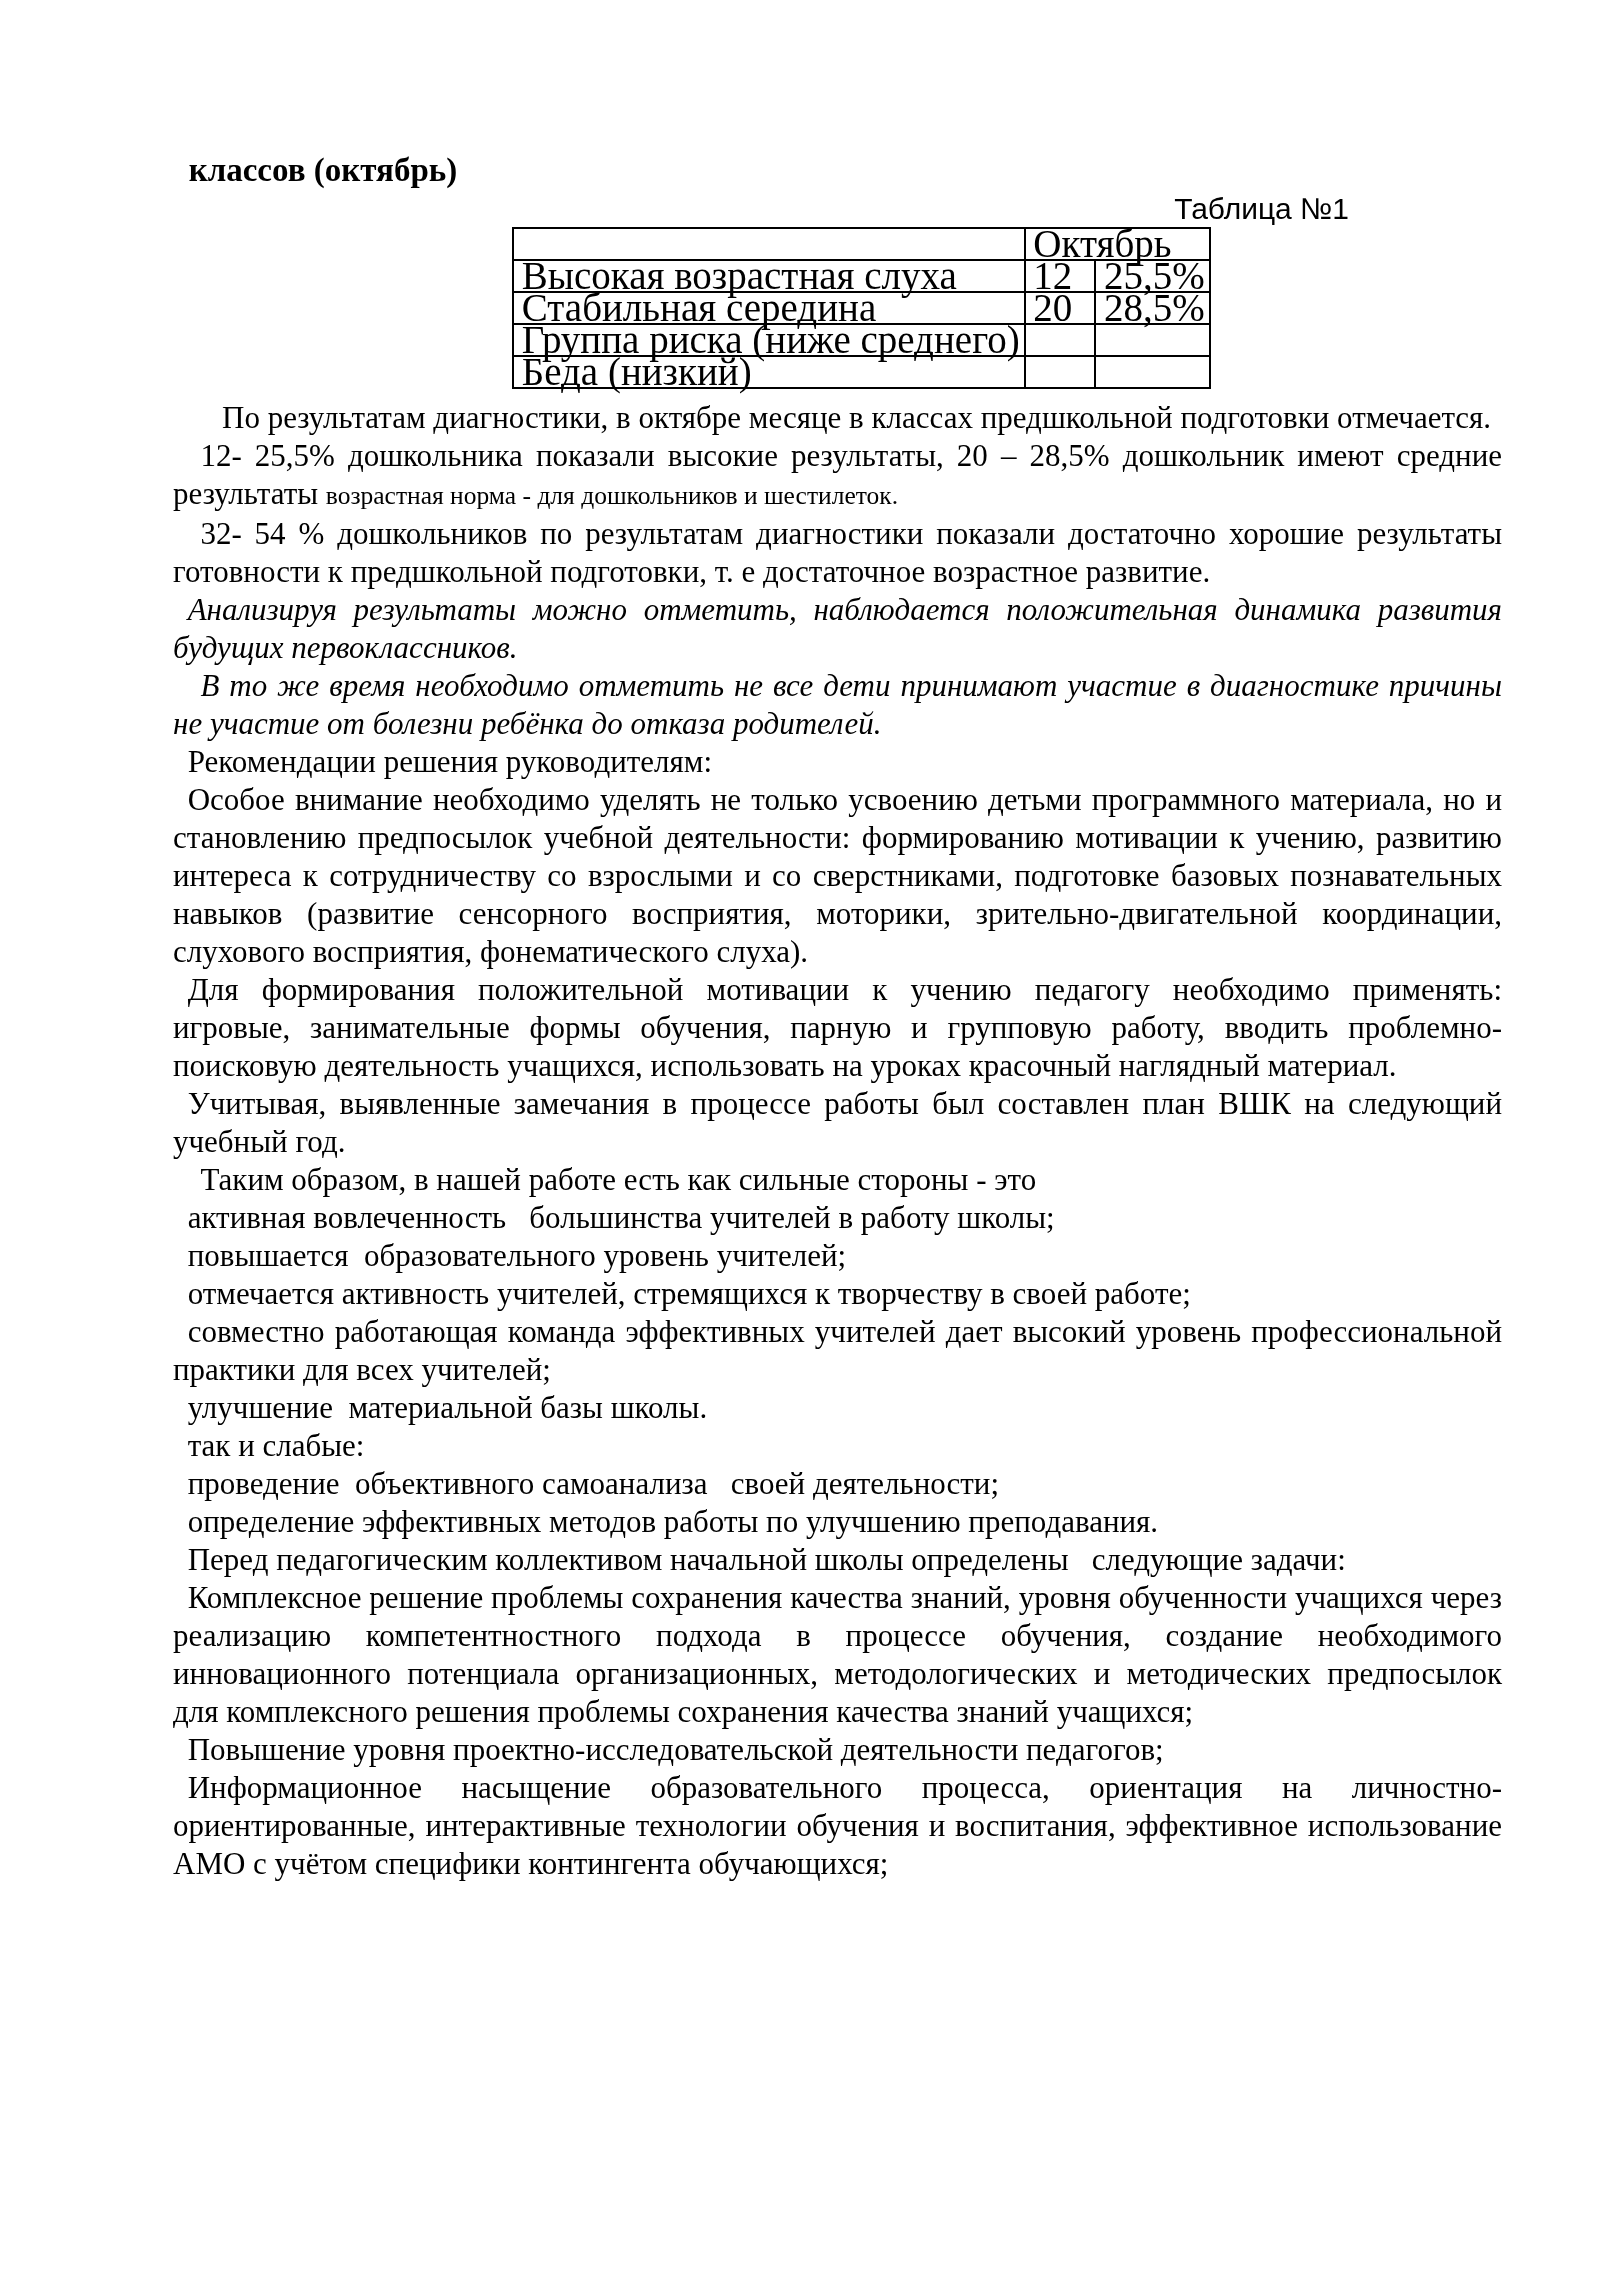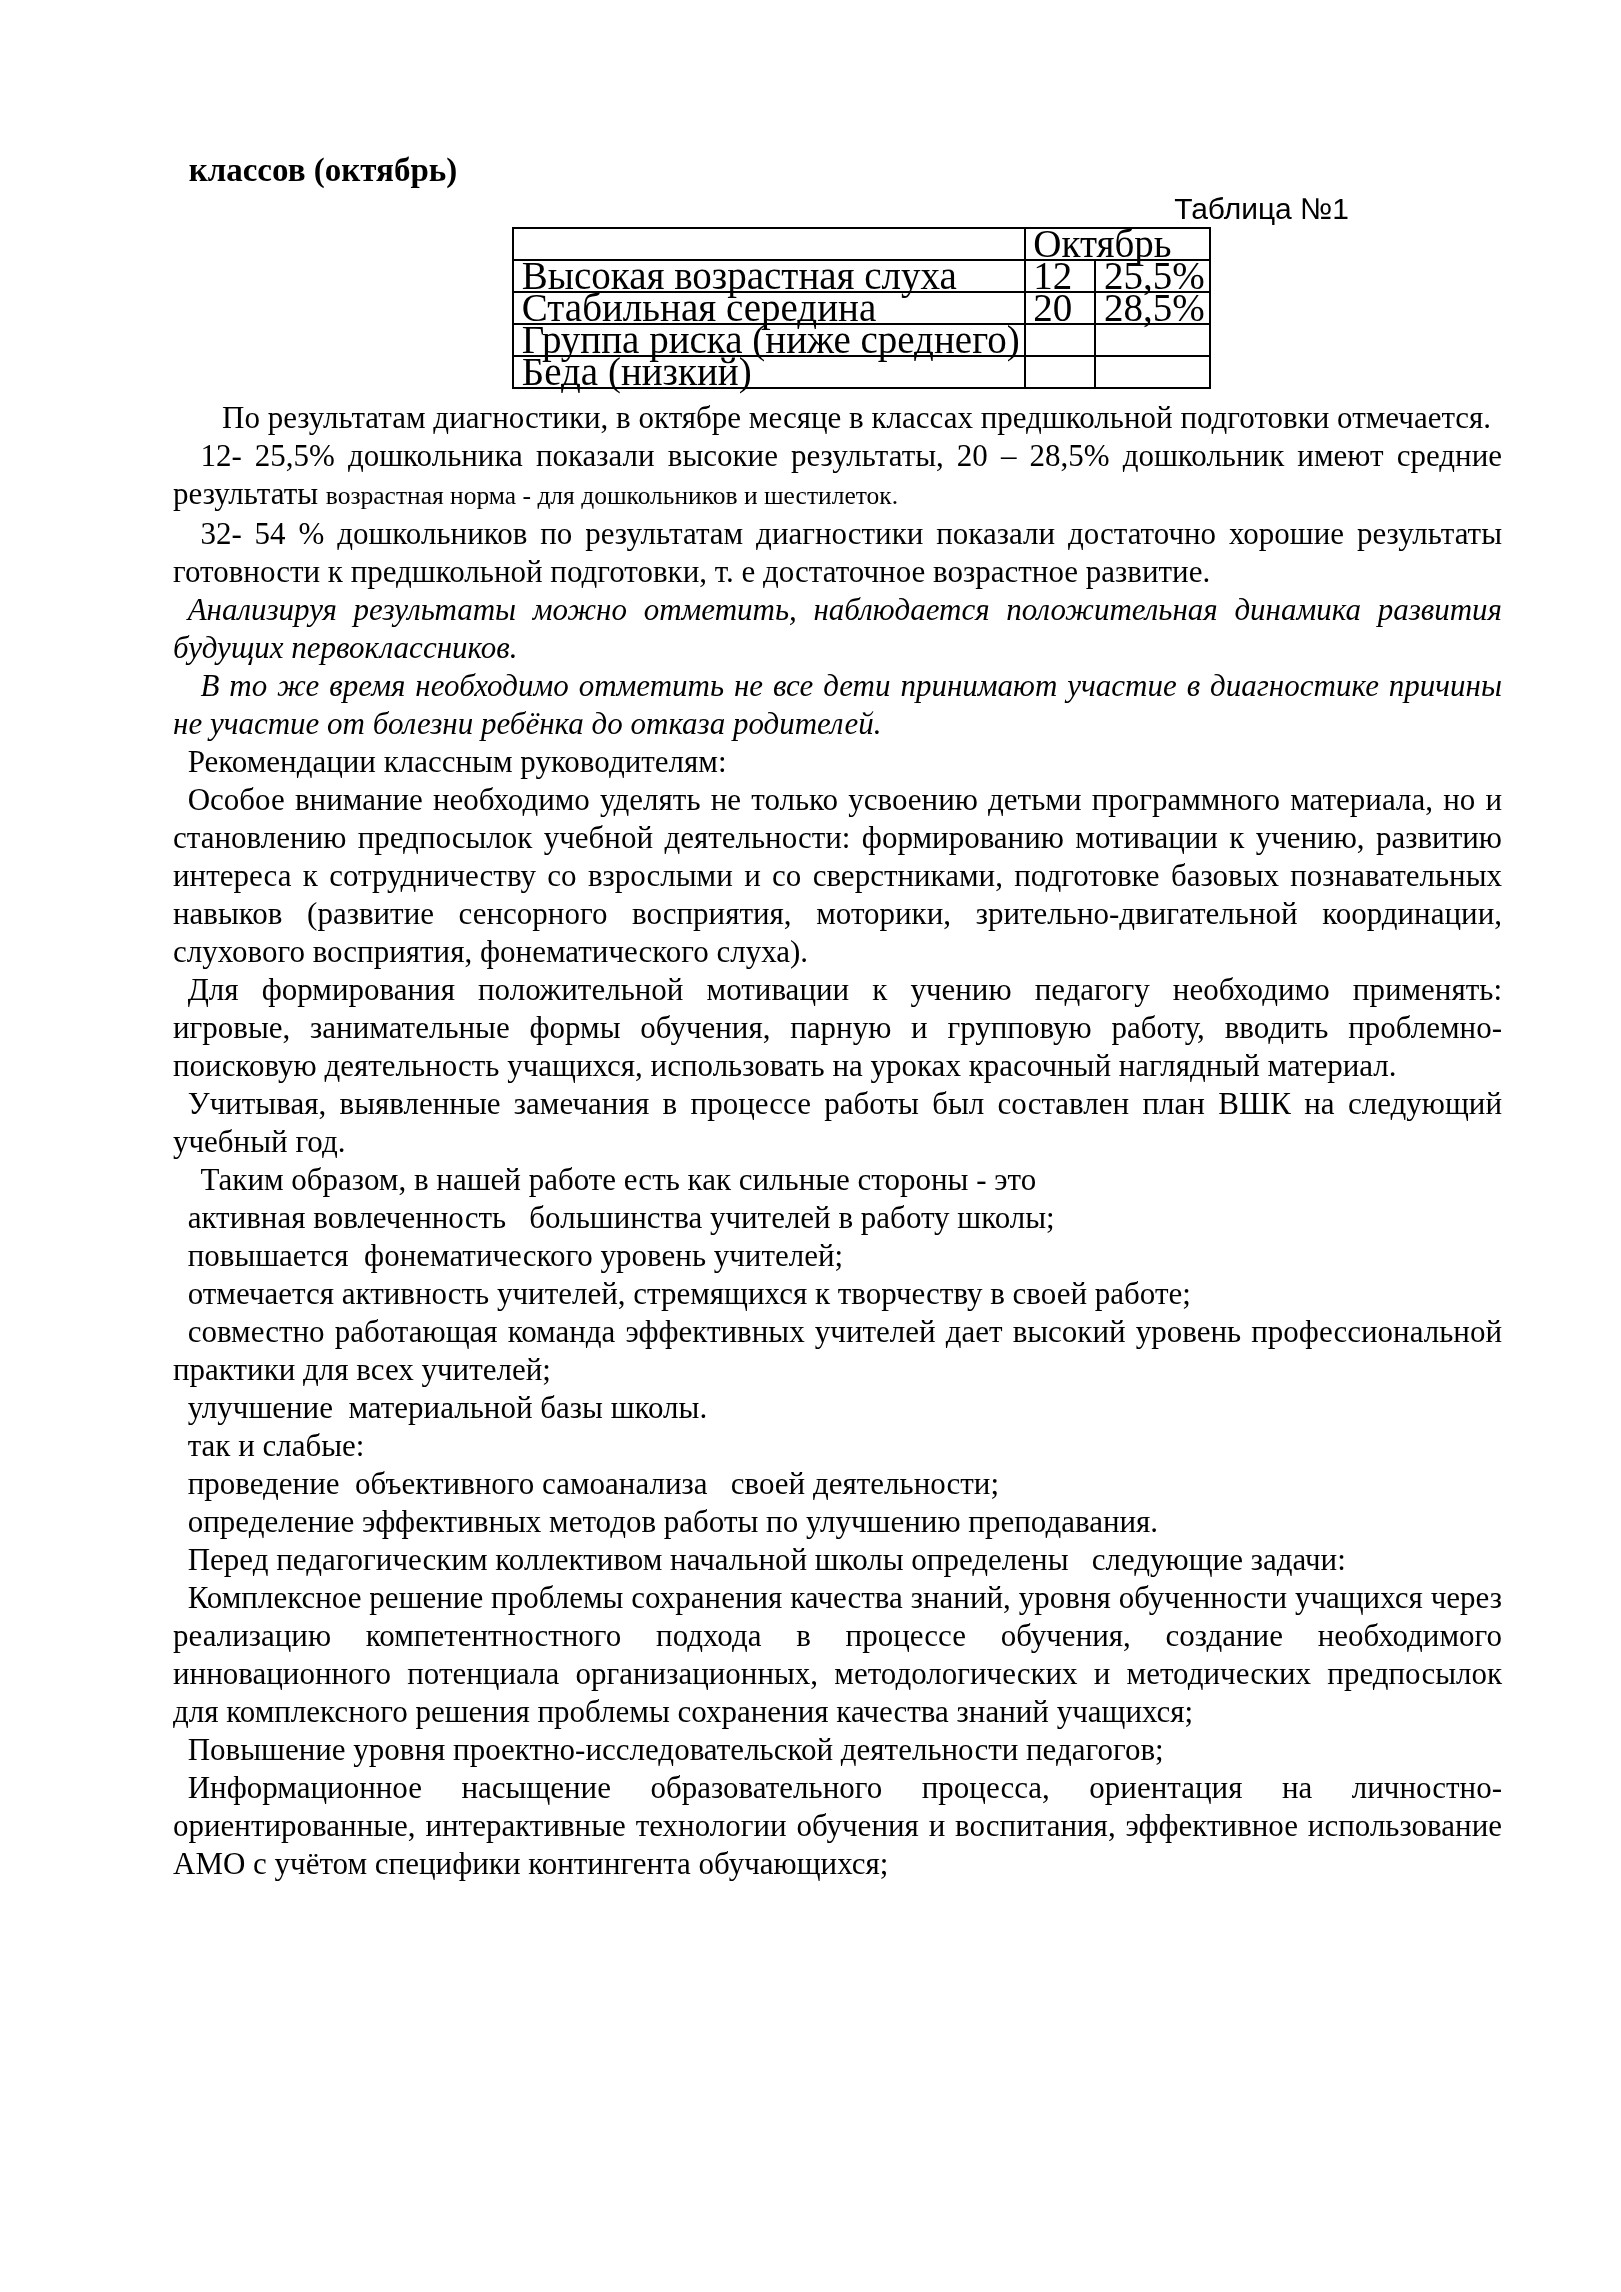"Рекомендации классным руководителям:" p.in3 { text: классным -> решения }
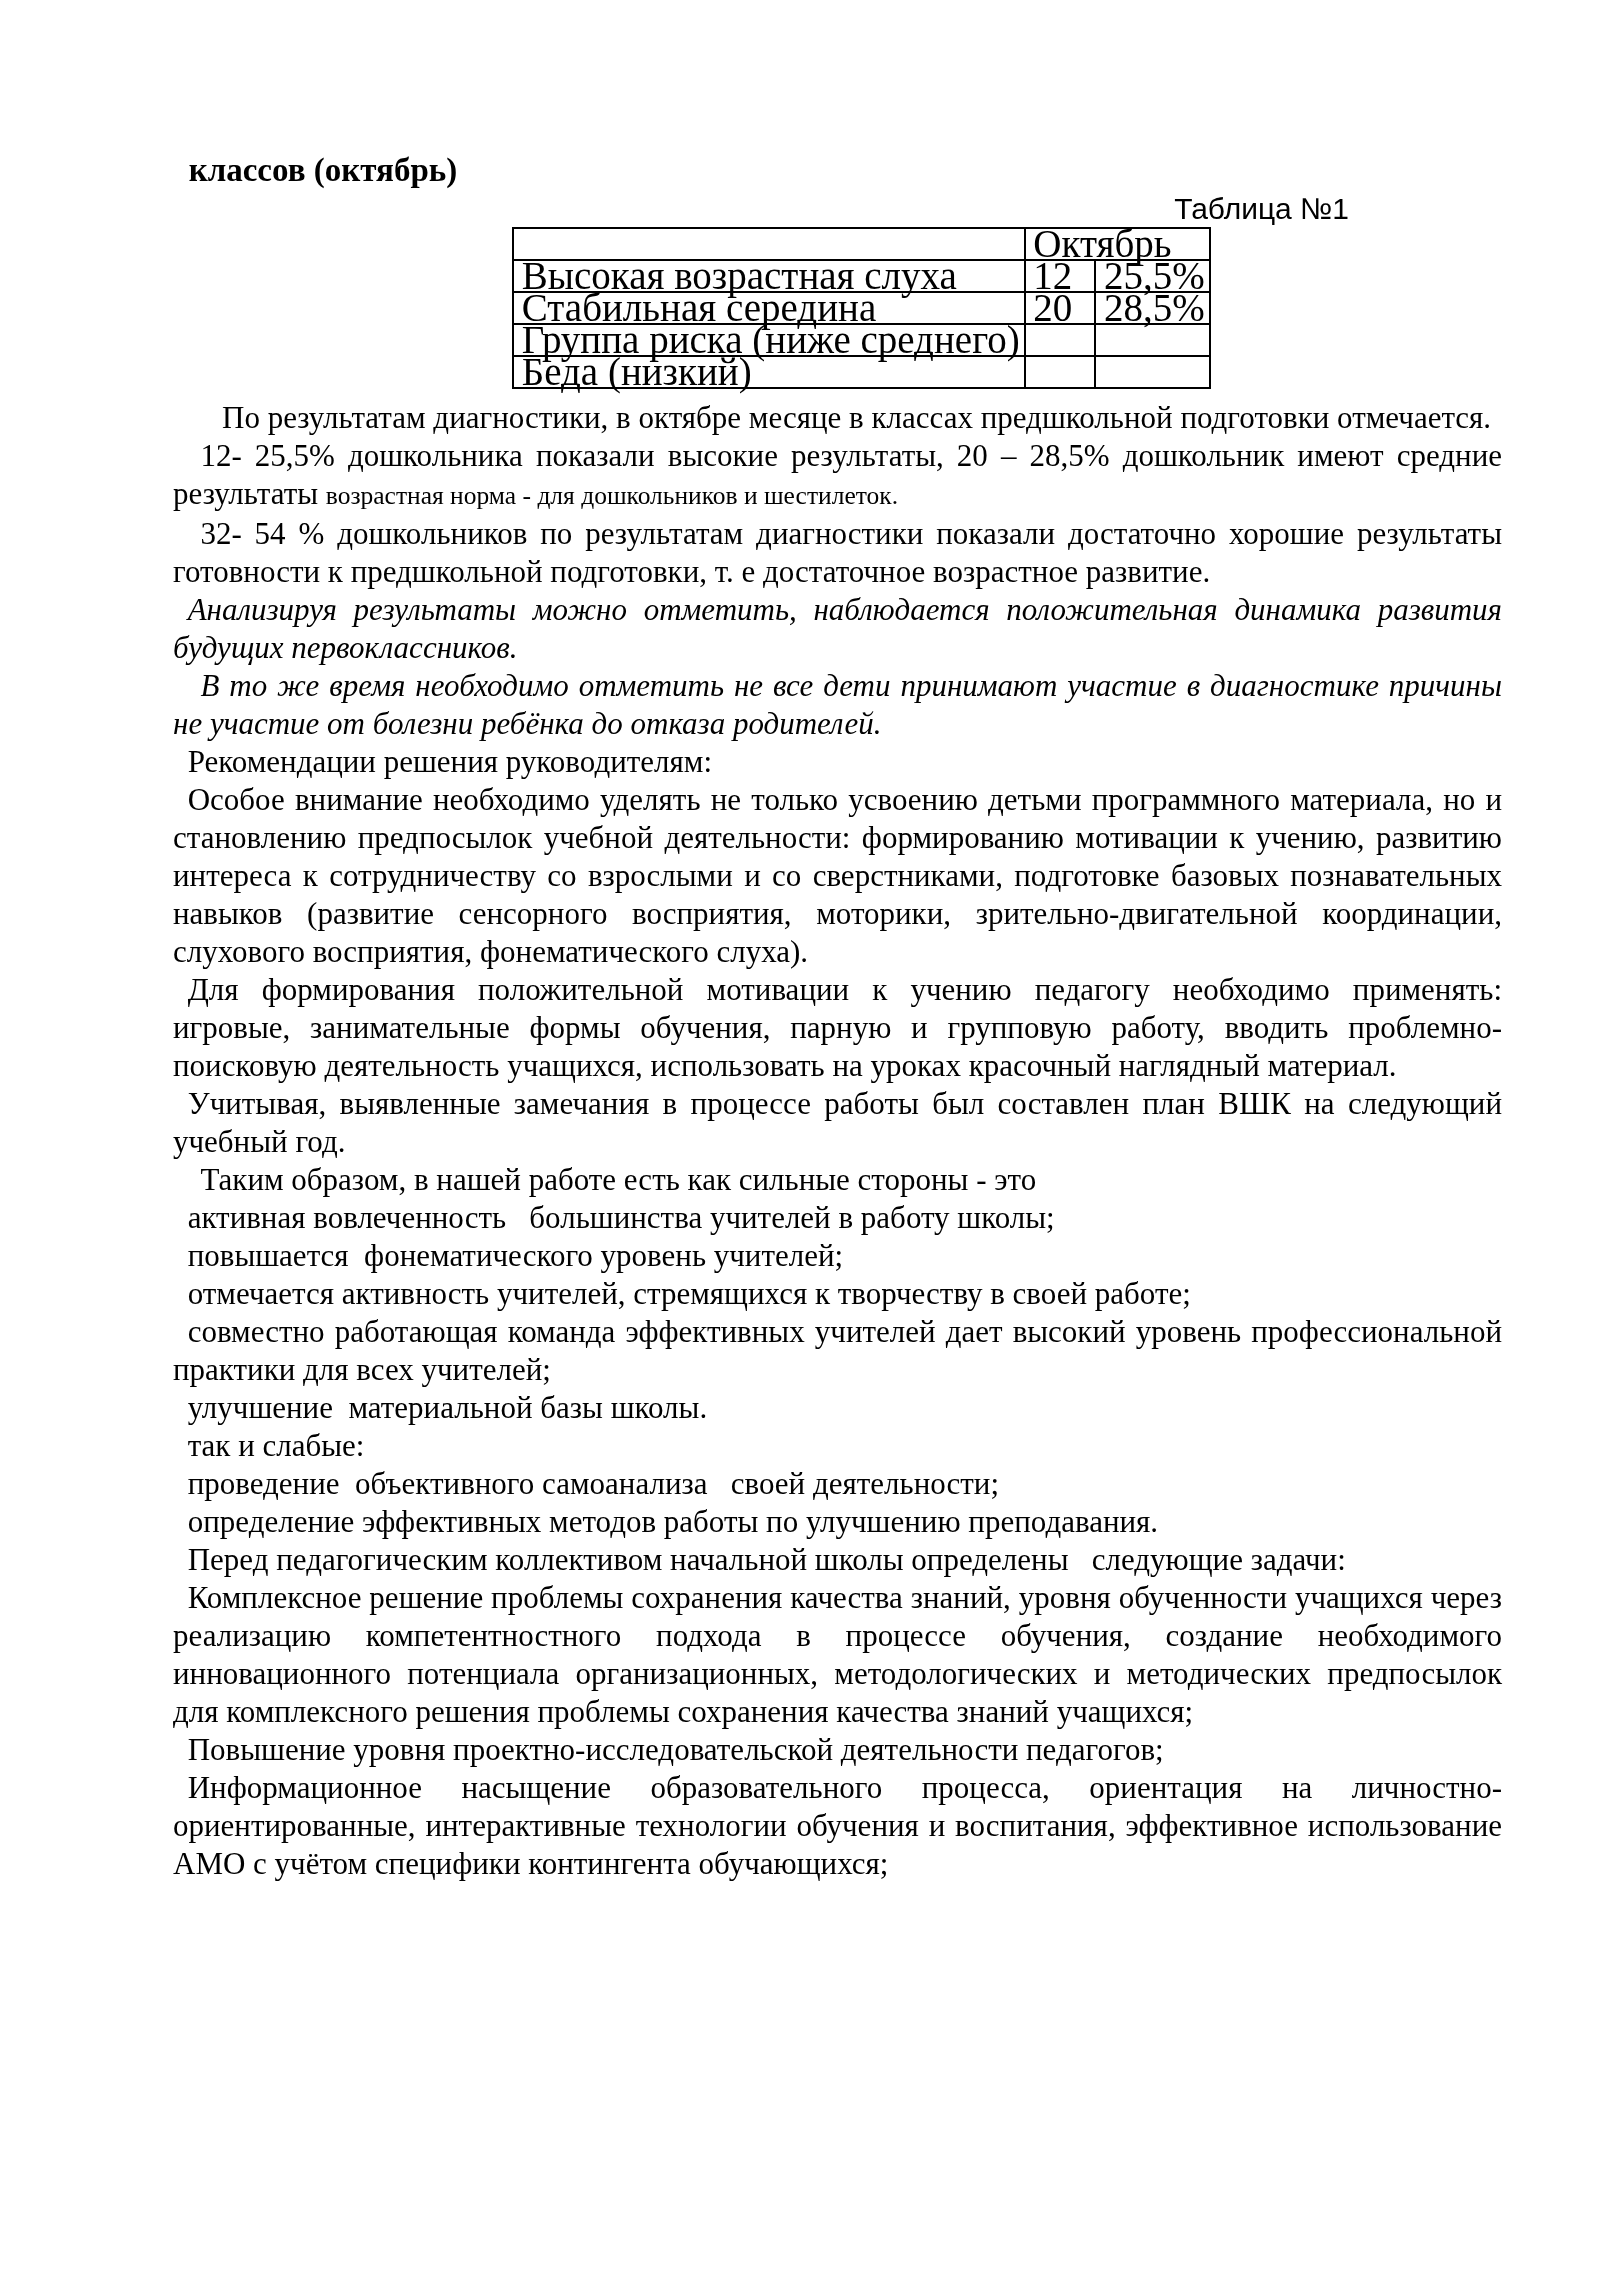"повышается фонематического уровень" p.in3 { text: фонематического -> образовательного }
